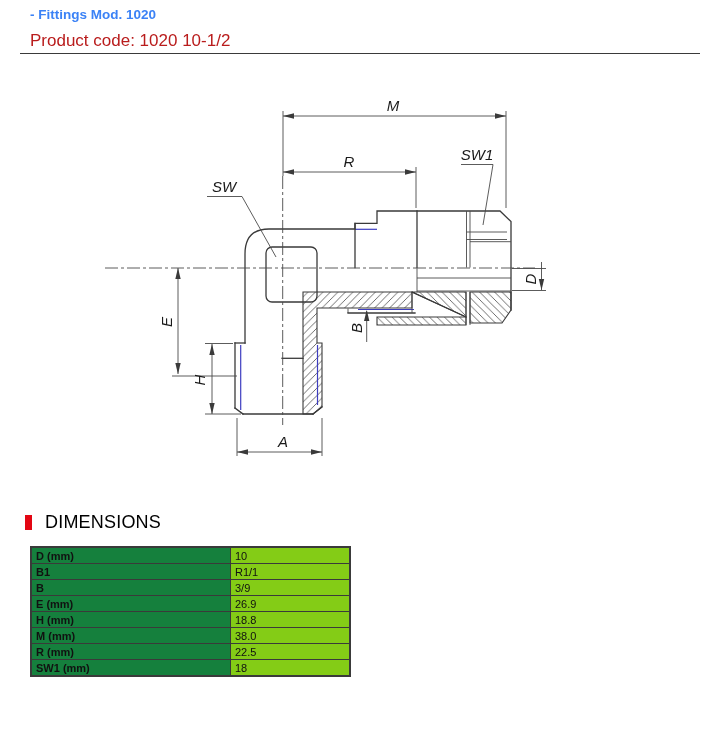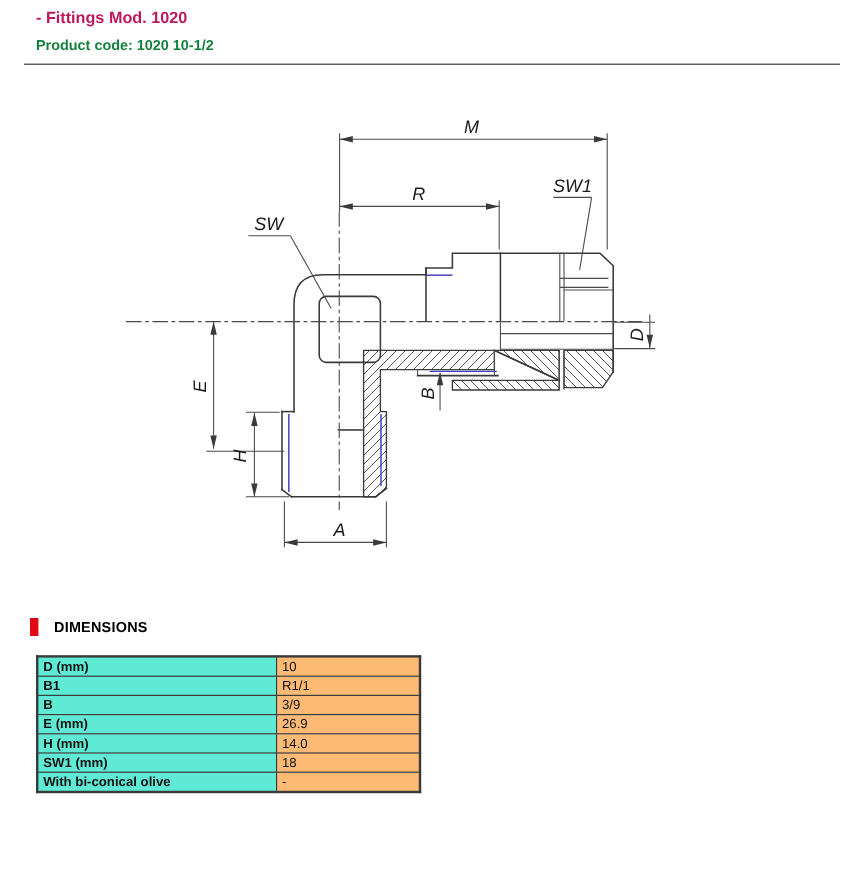"- Fittings Mod. 1020" .title { color: #be185d -> #3b82f6 }
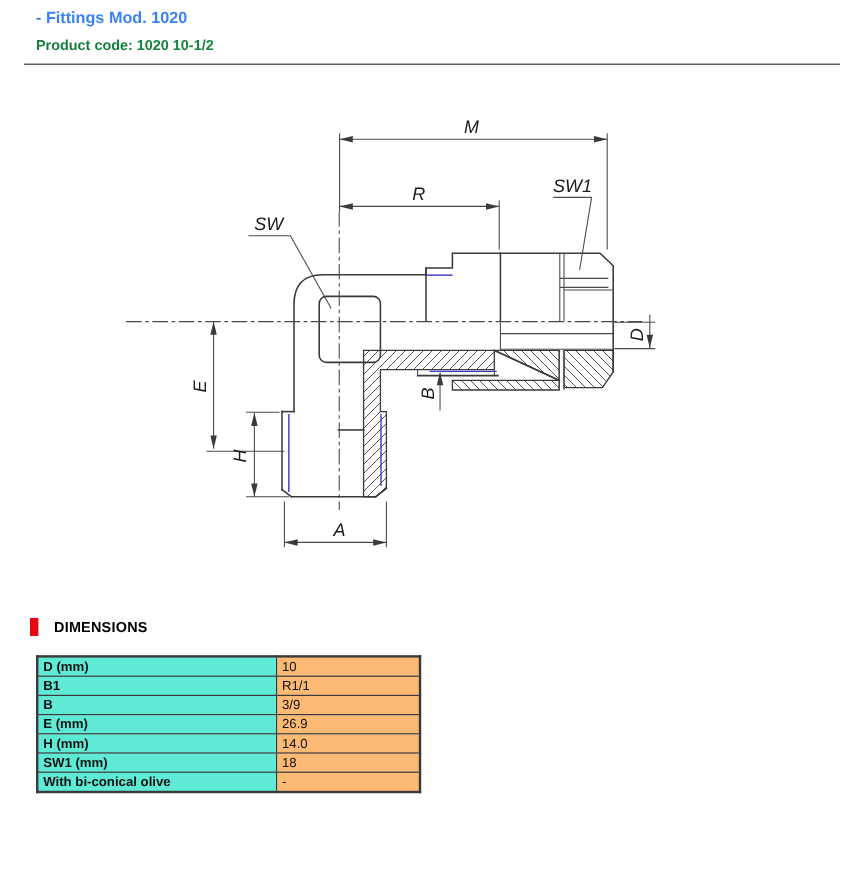"Product code: 1020 10-1/2" .pcode { color: #15803d -> #b91c1c; font-size: 12px -> 17px; font-weight: bold -> none }
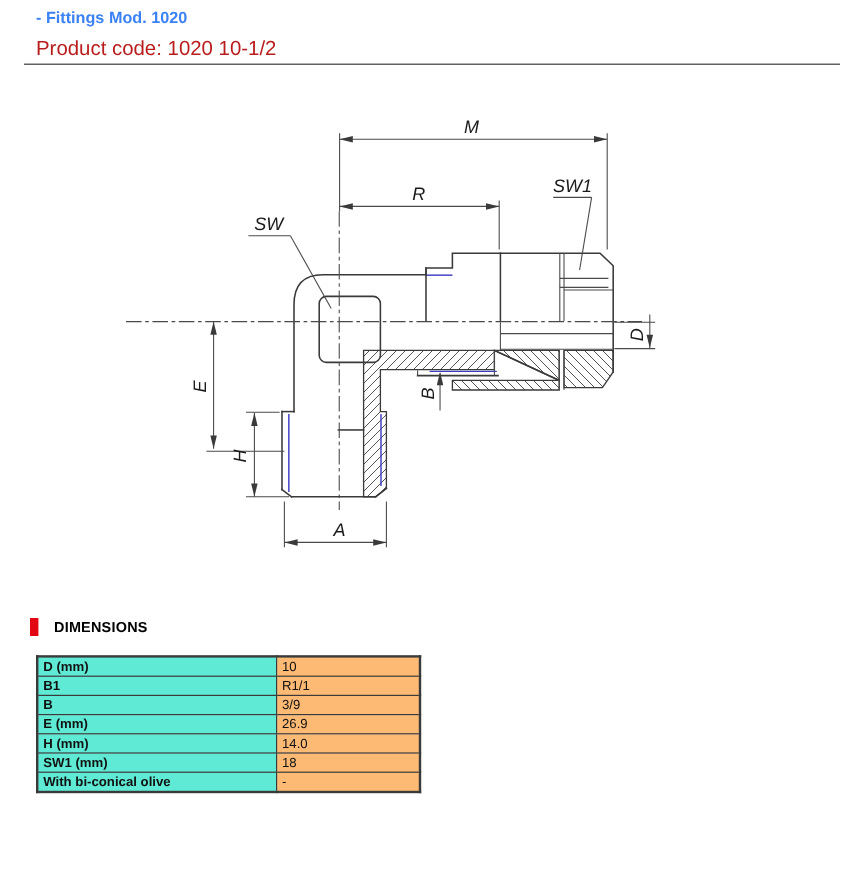"DIMENSIONS" .dimtitle { font-size: 12px -> 18px; font-weight: bold -> normal }
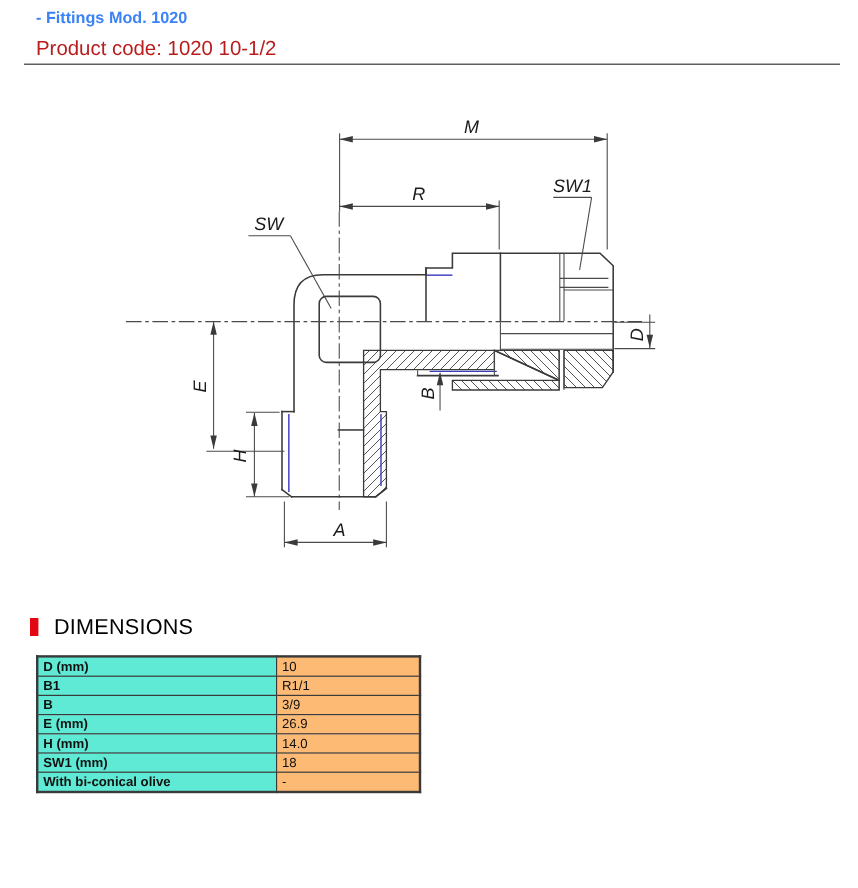"D (mm)" td.lab { background: #5eead4 -> #15803d }
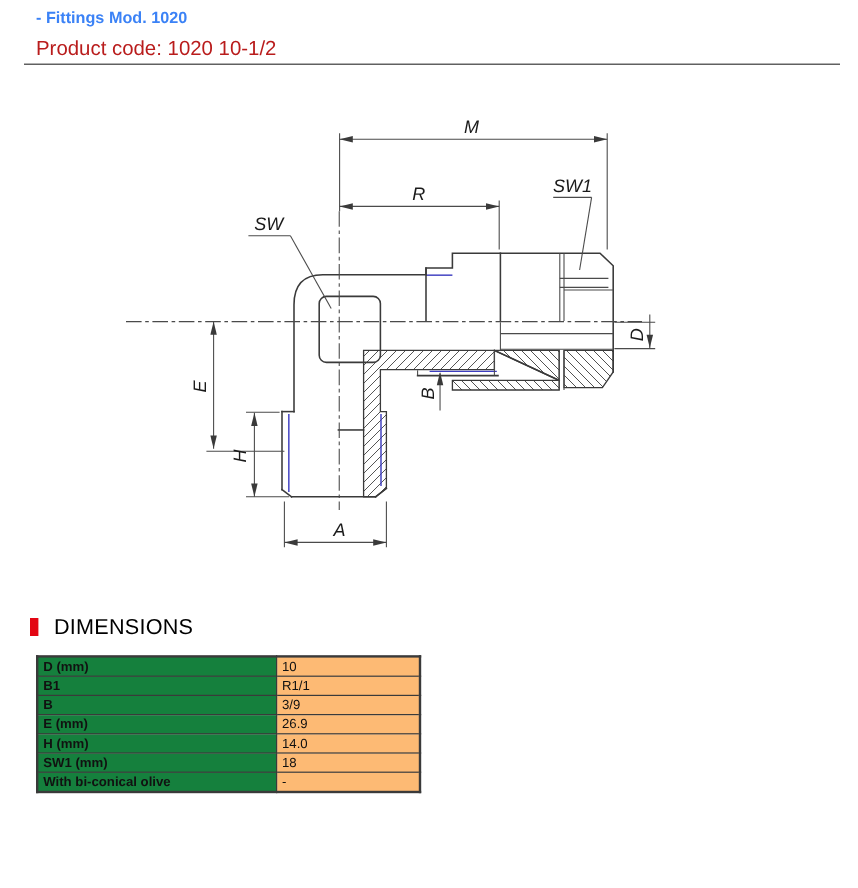"10" td.val { background: #fdba74 -> #84cc16 }
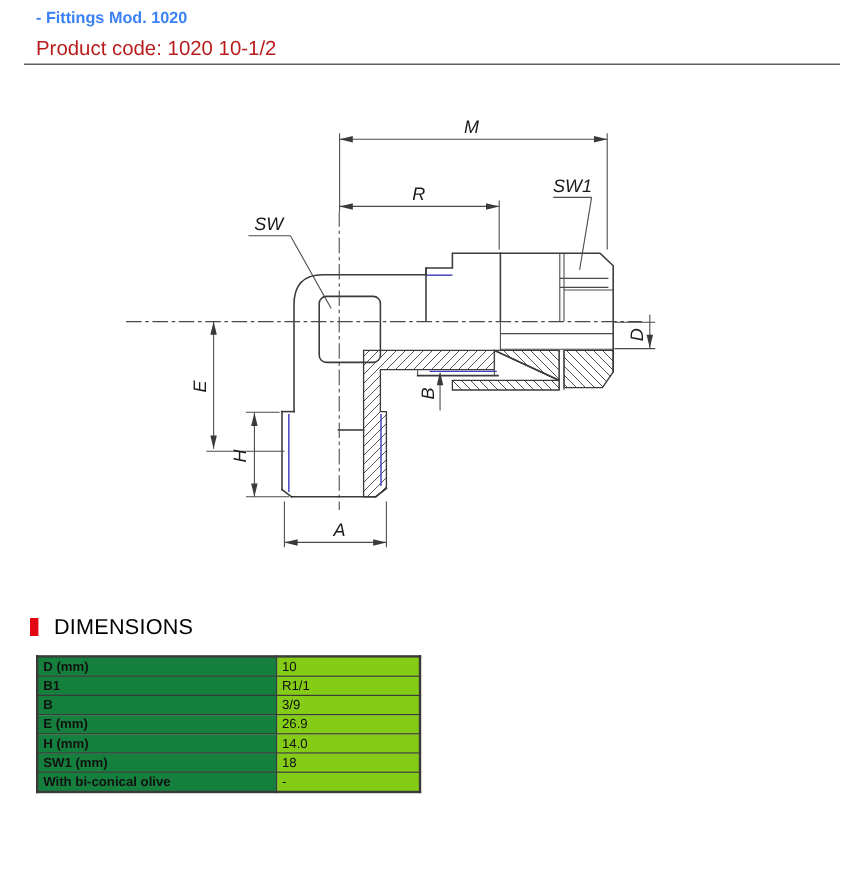"14.0" td.val { text: 14.0 -> 18.8 }
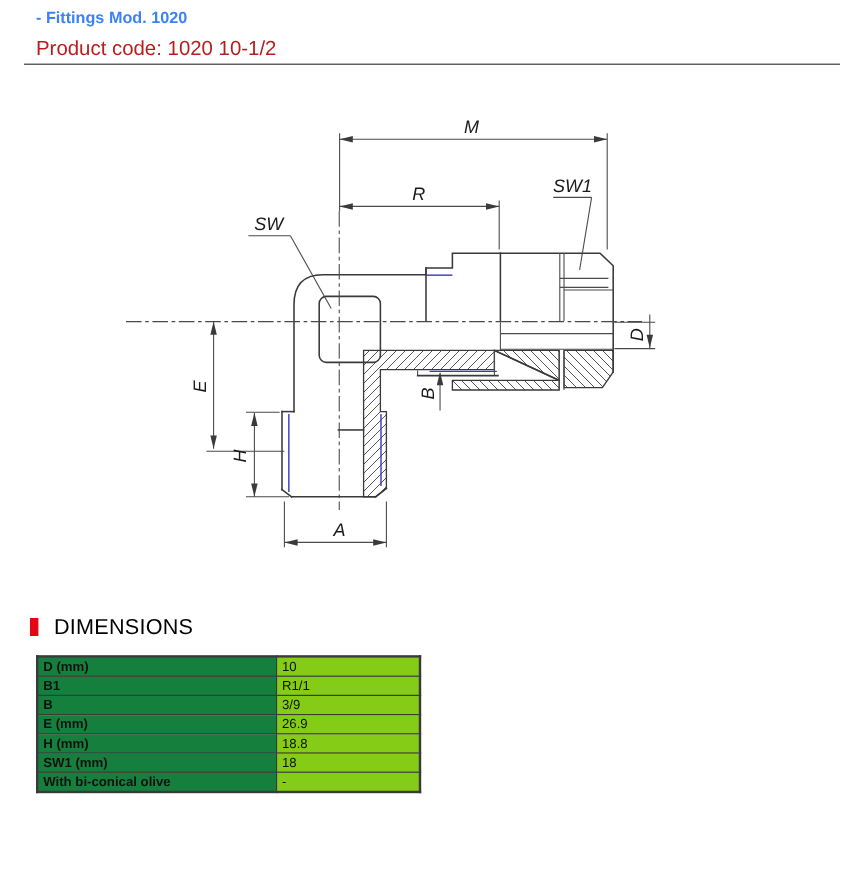"M (mm)" tr { html: none -> <tr> <td>M (mm)</td> <td>38.0</td> </tr> }
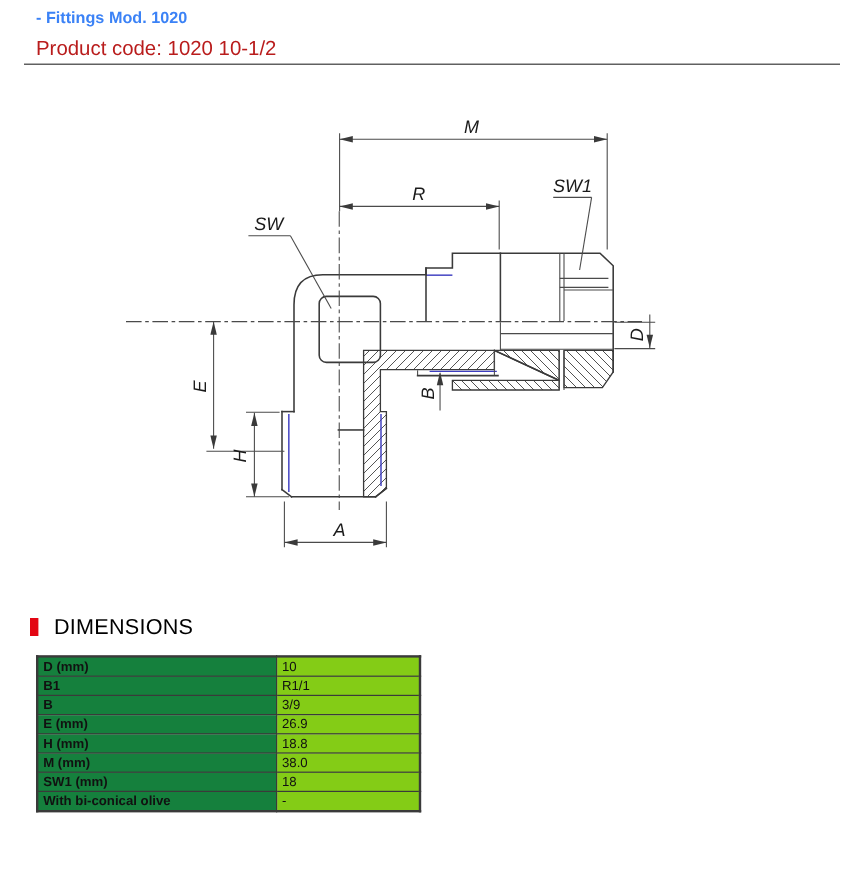"R (mm)" tr { html: none -> <tr> <td>R (mm)</td> <td>22.5</td> </tr> }
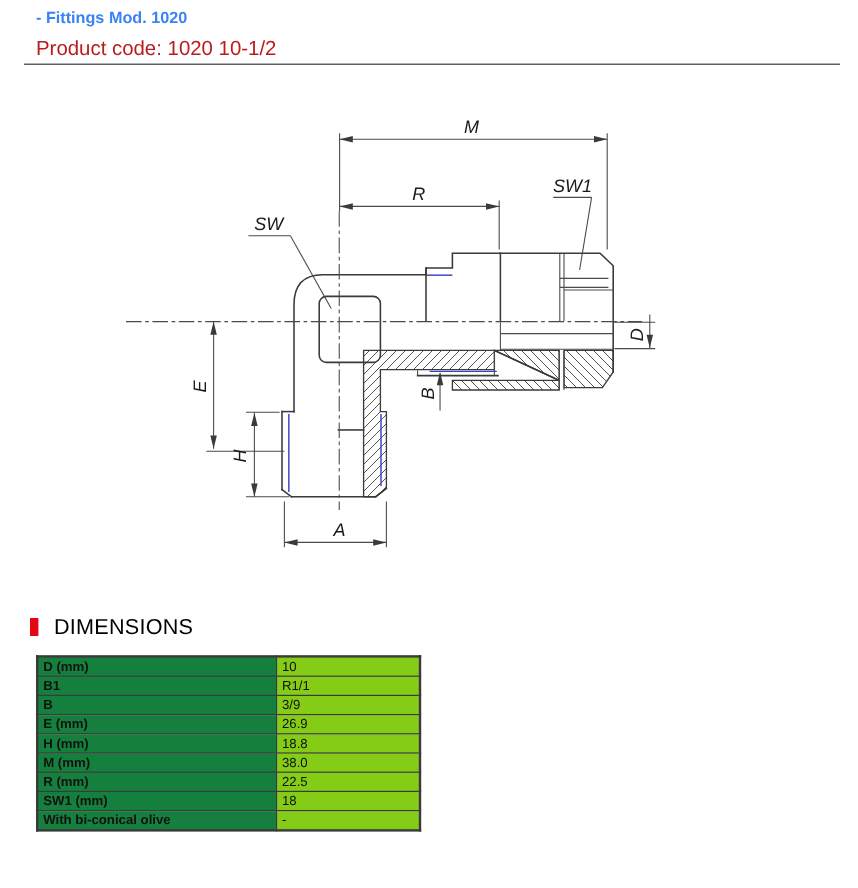"With bi-conical olive" tr { html: <tr> <td>With bi-conical olive</td> <td>-</td> </tr> -> none }
